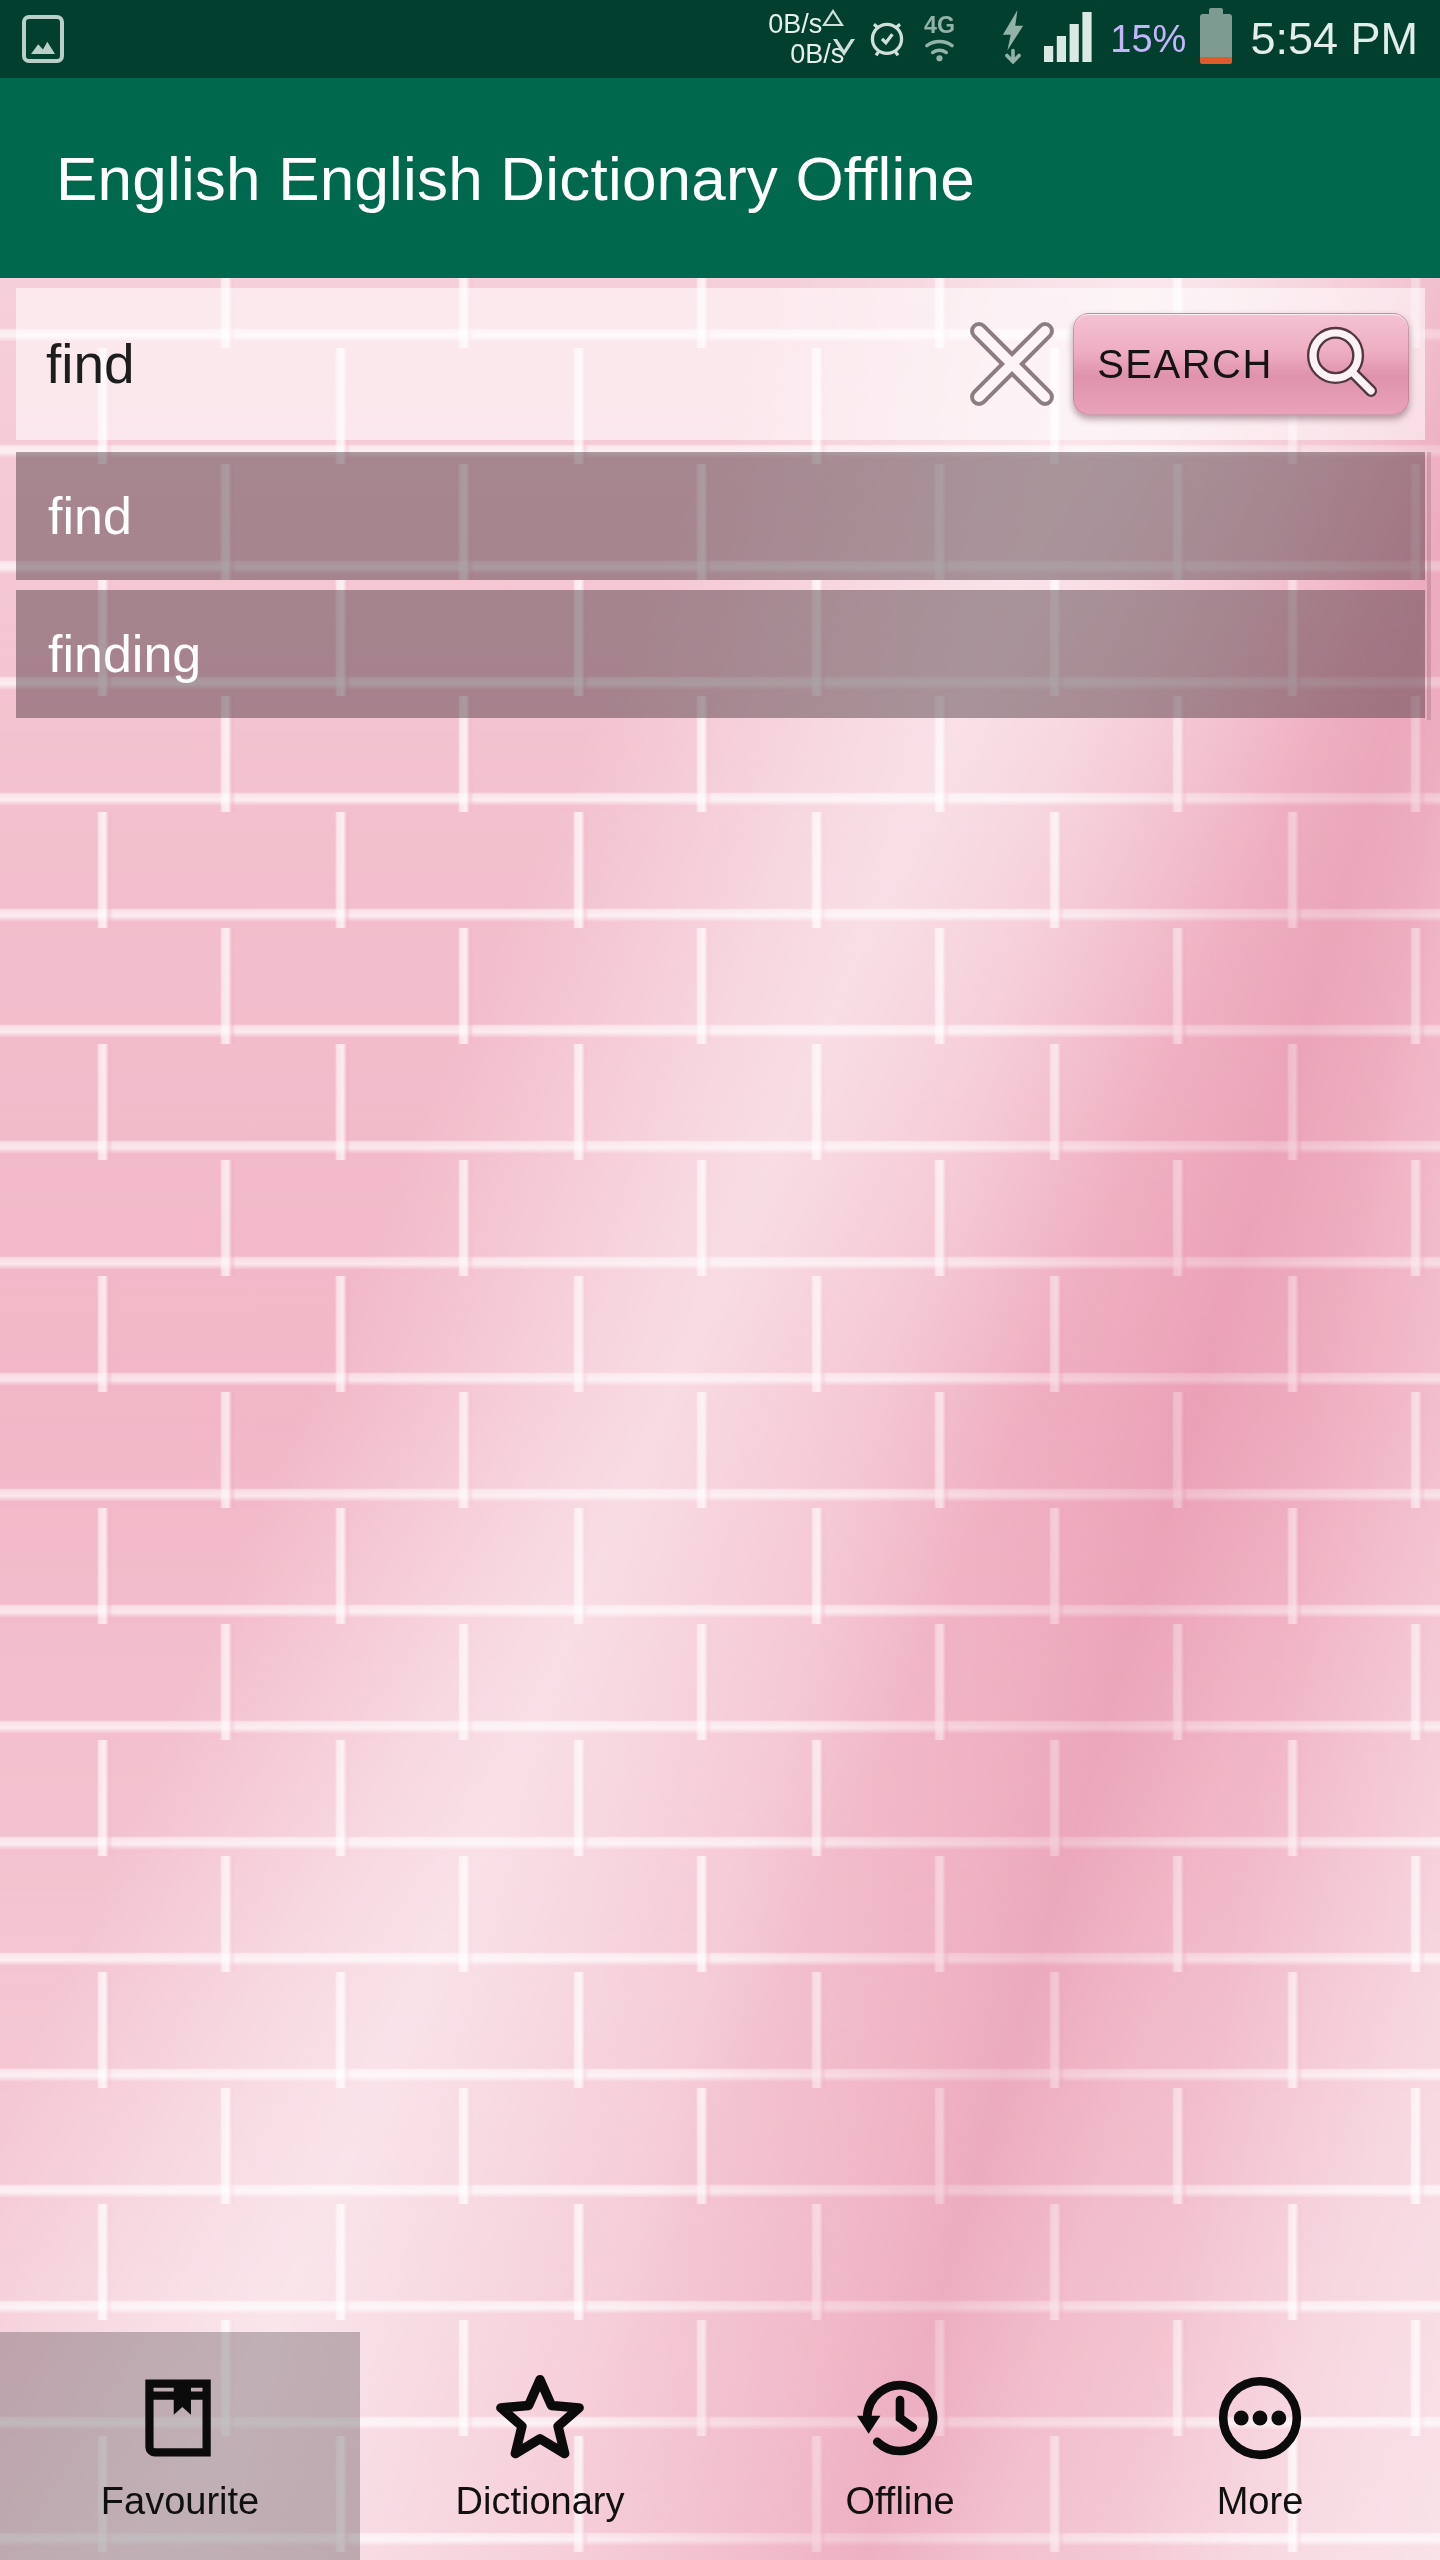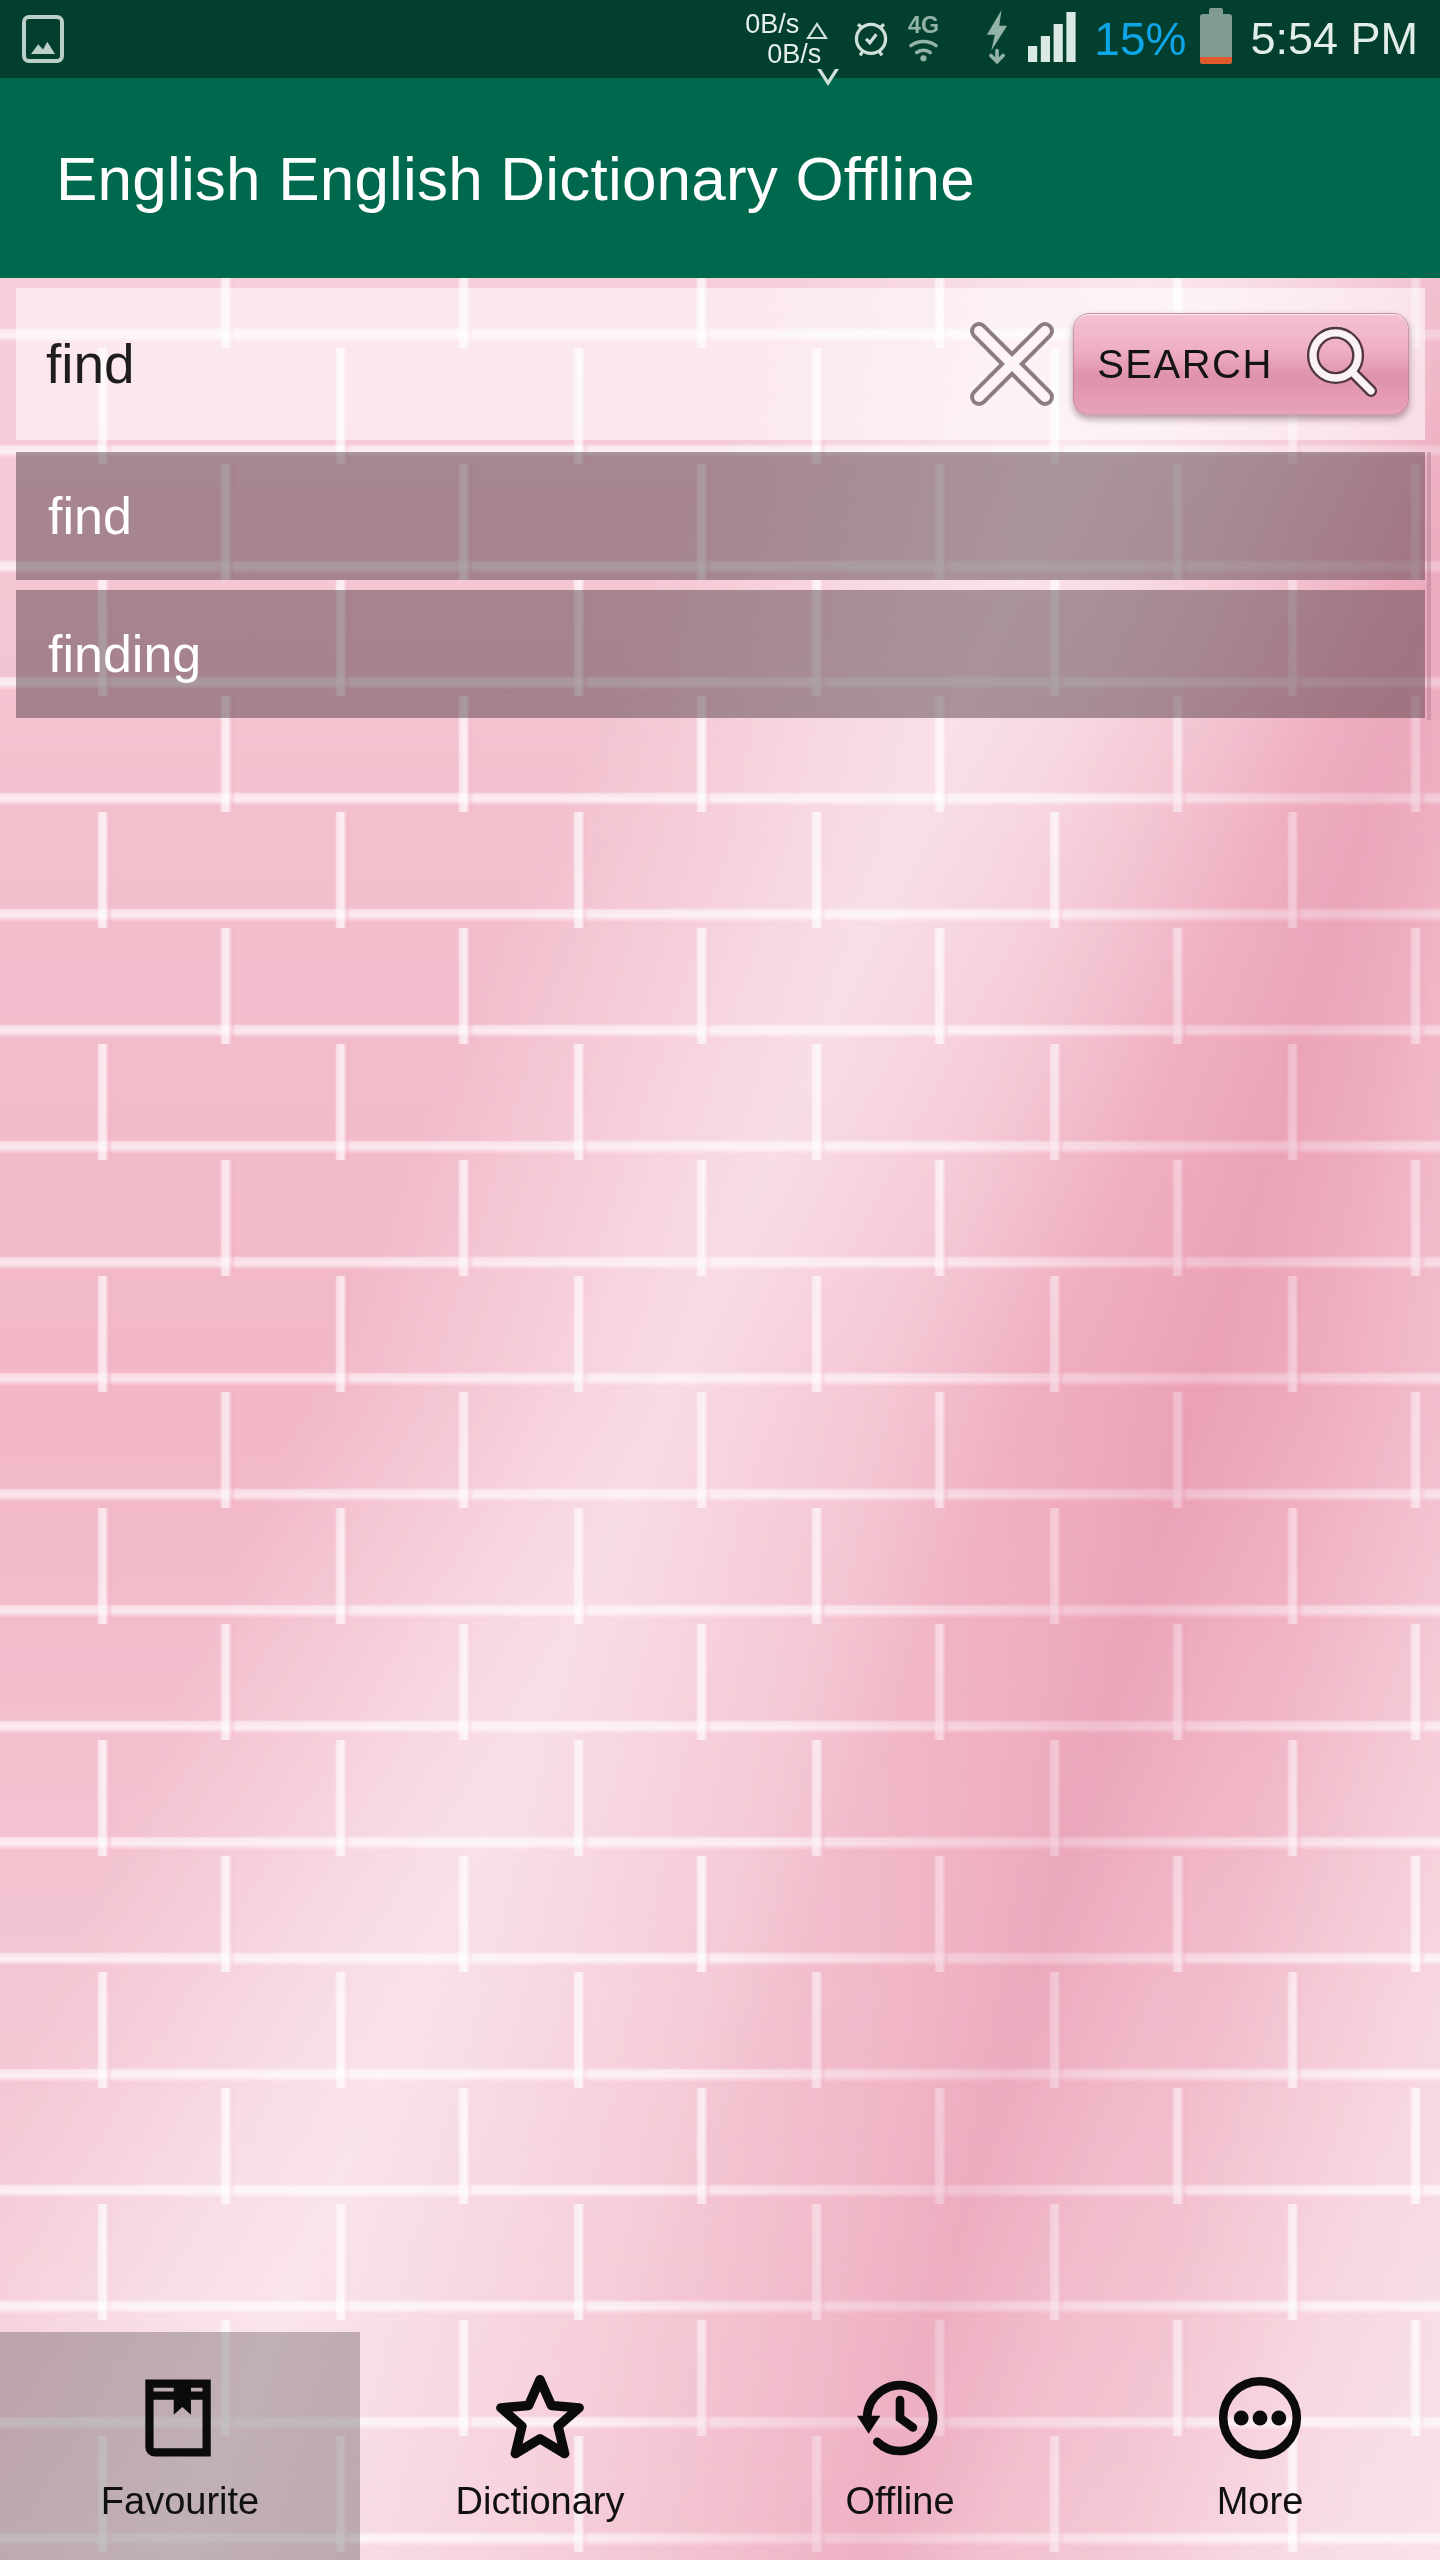"0B/s" .netrow { align-items: flex-end -> flex-start; gap: 7px -> 0 }
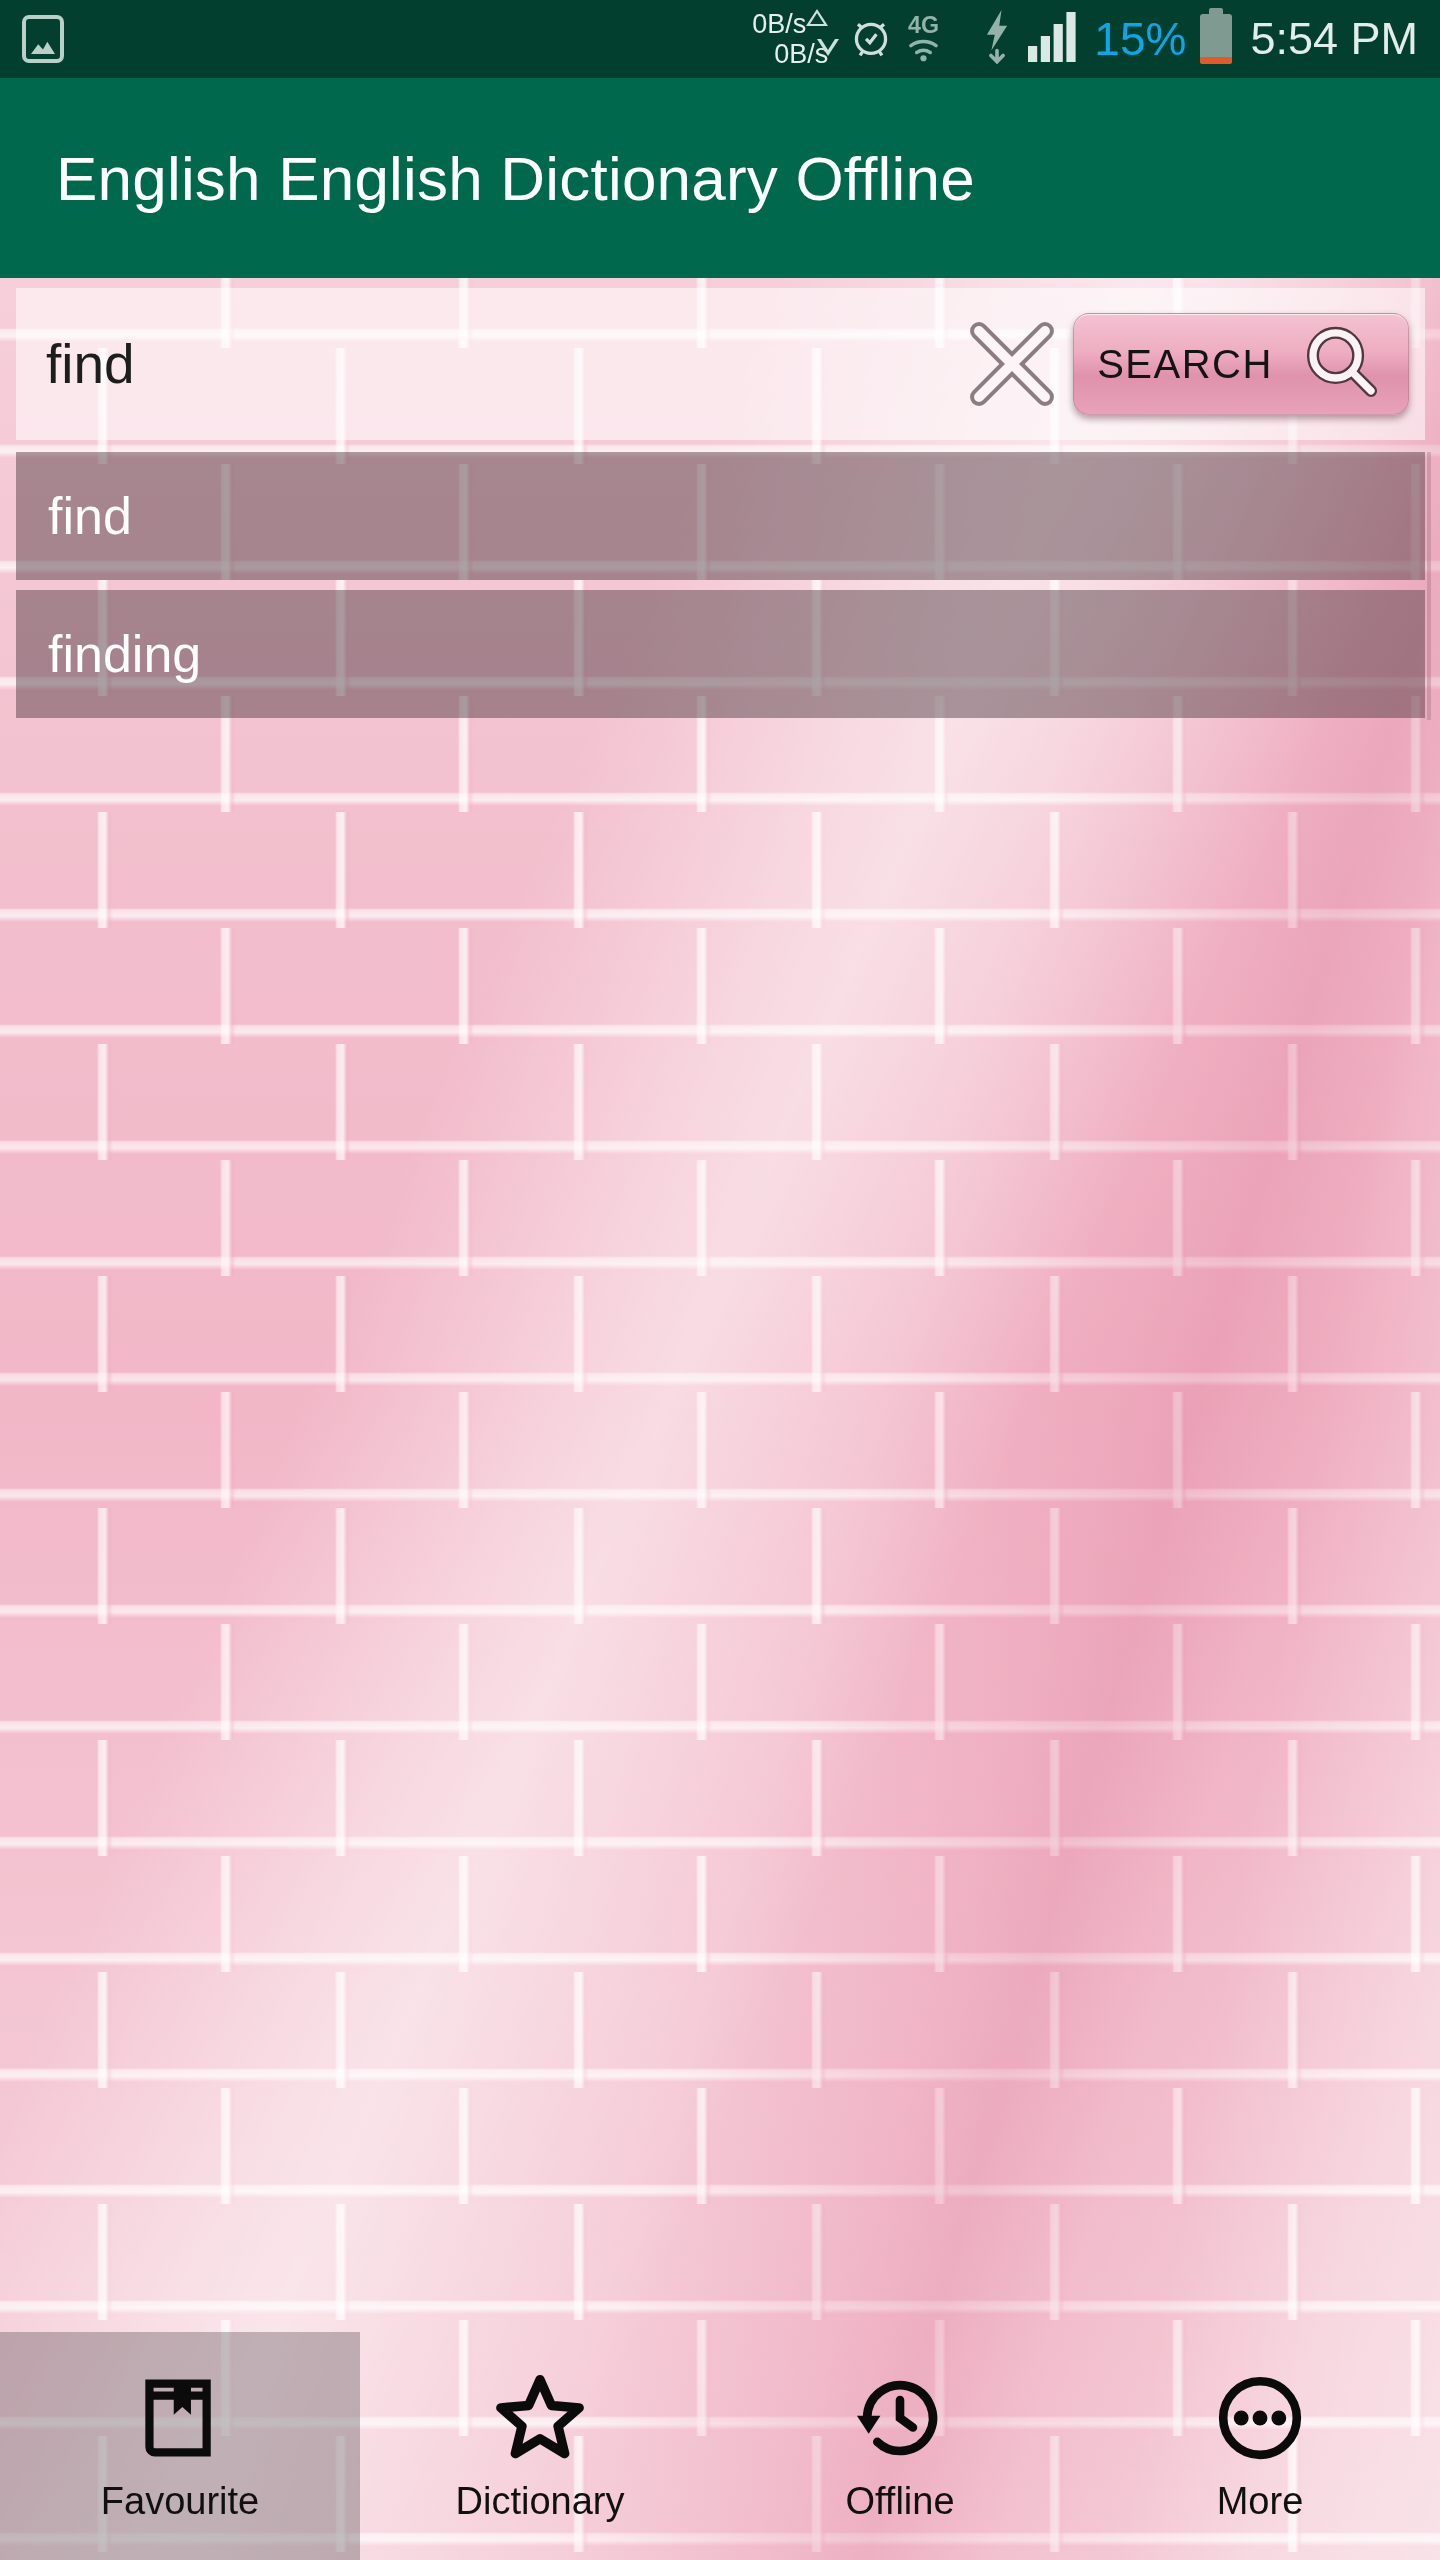"15%" .sb-text { color: #0ea5e9 -> #c4b5fd; font-size: 46px -> 38px }
